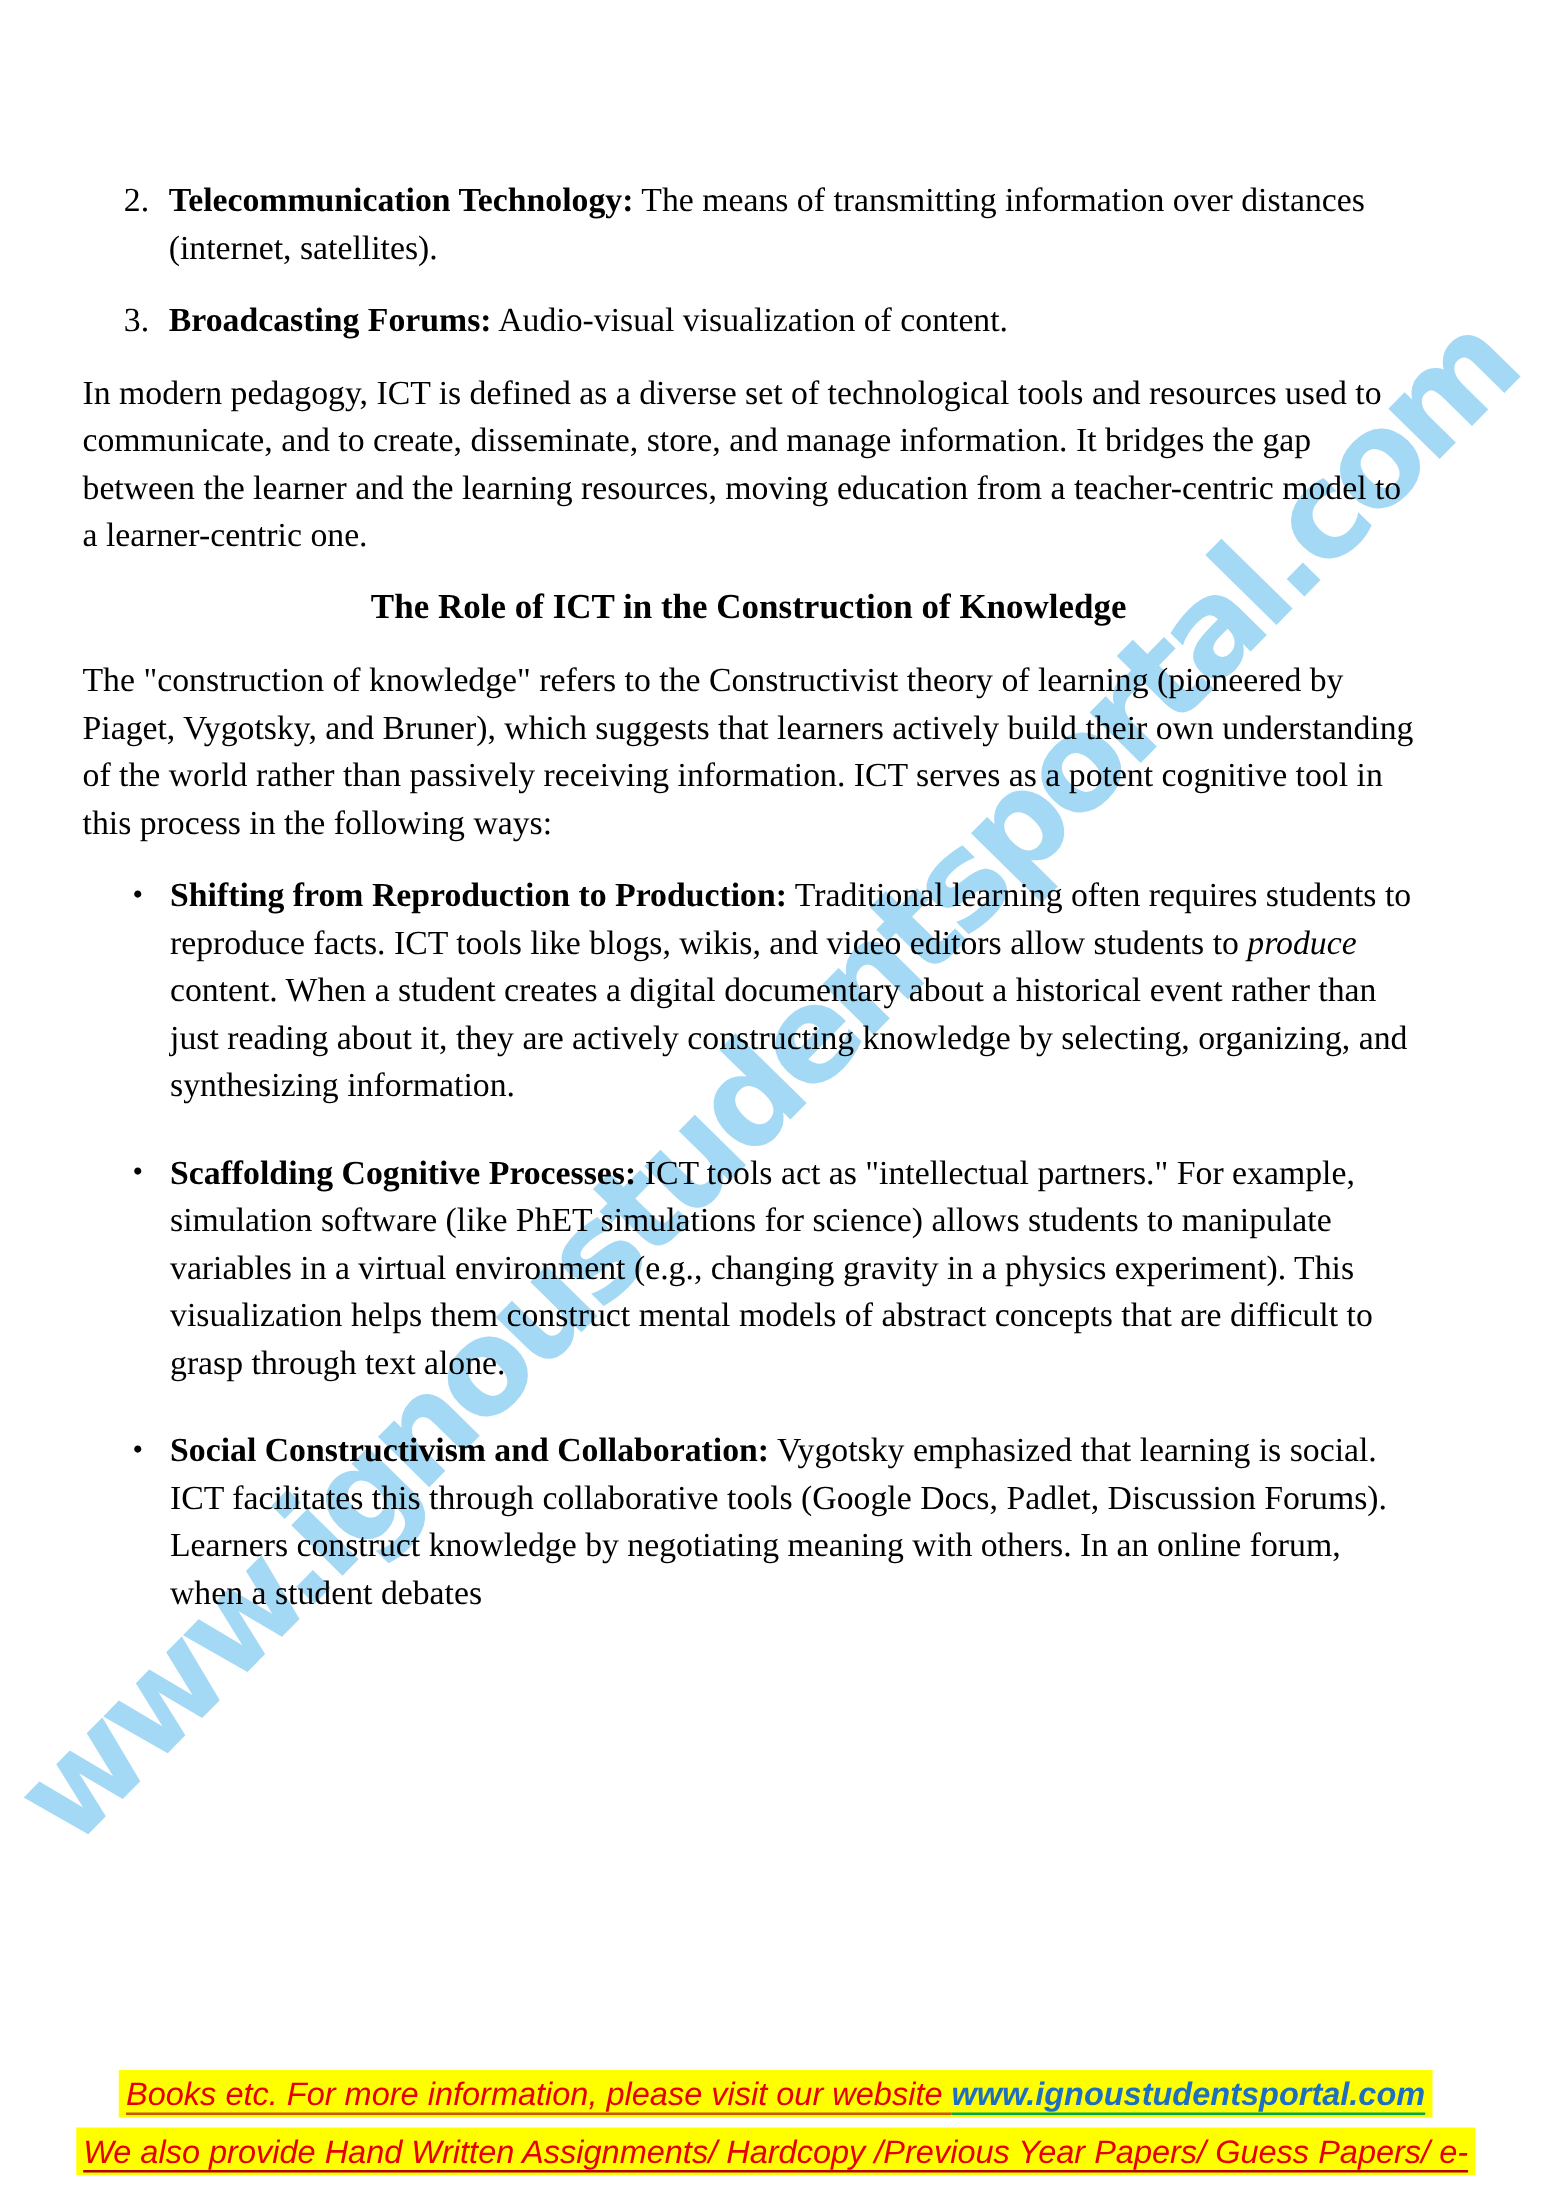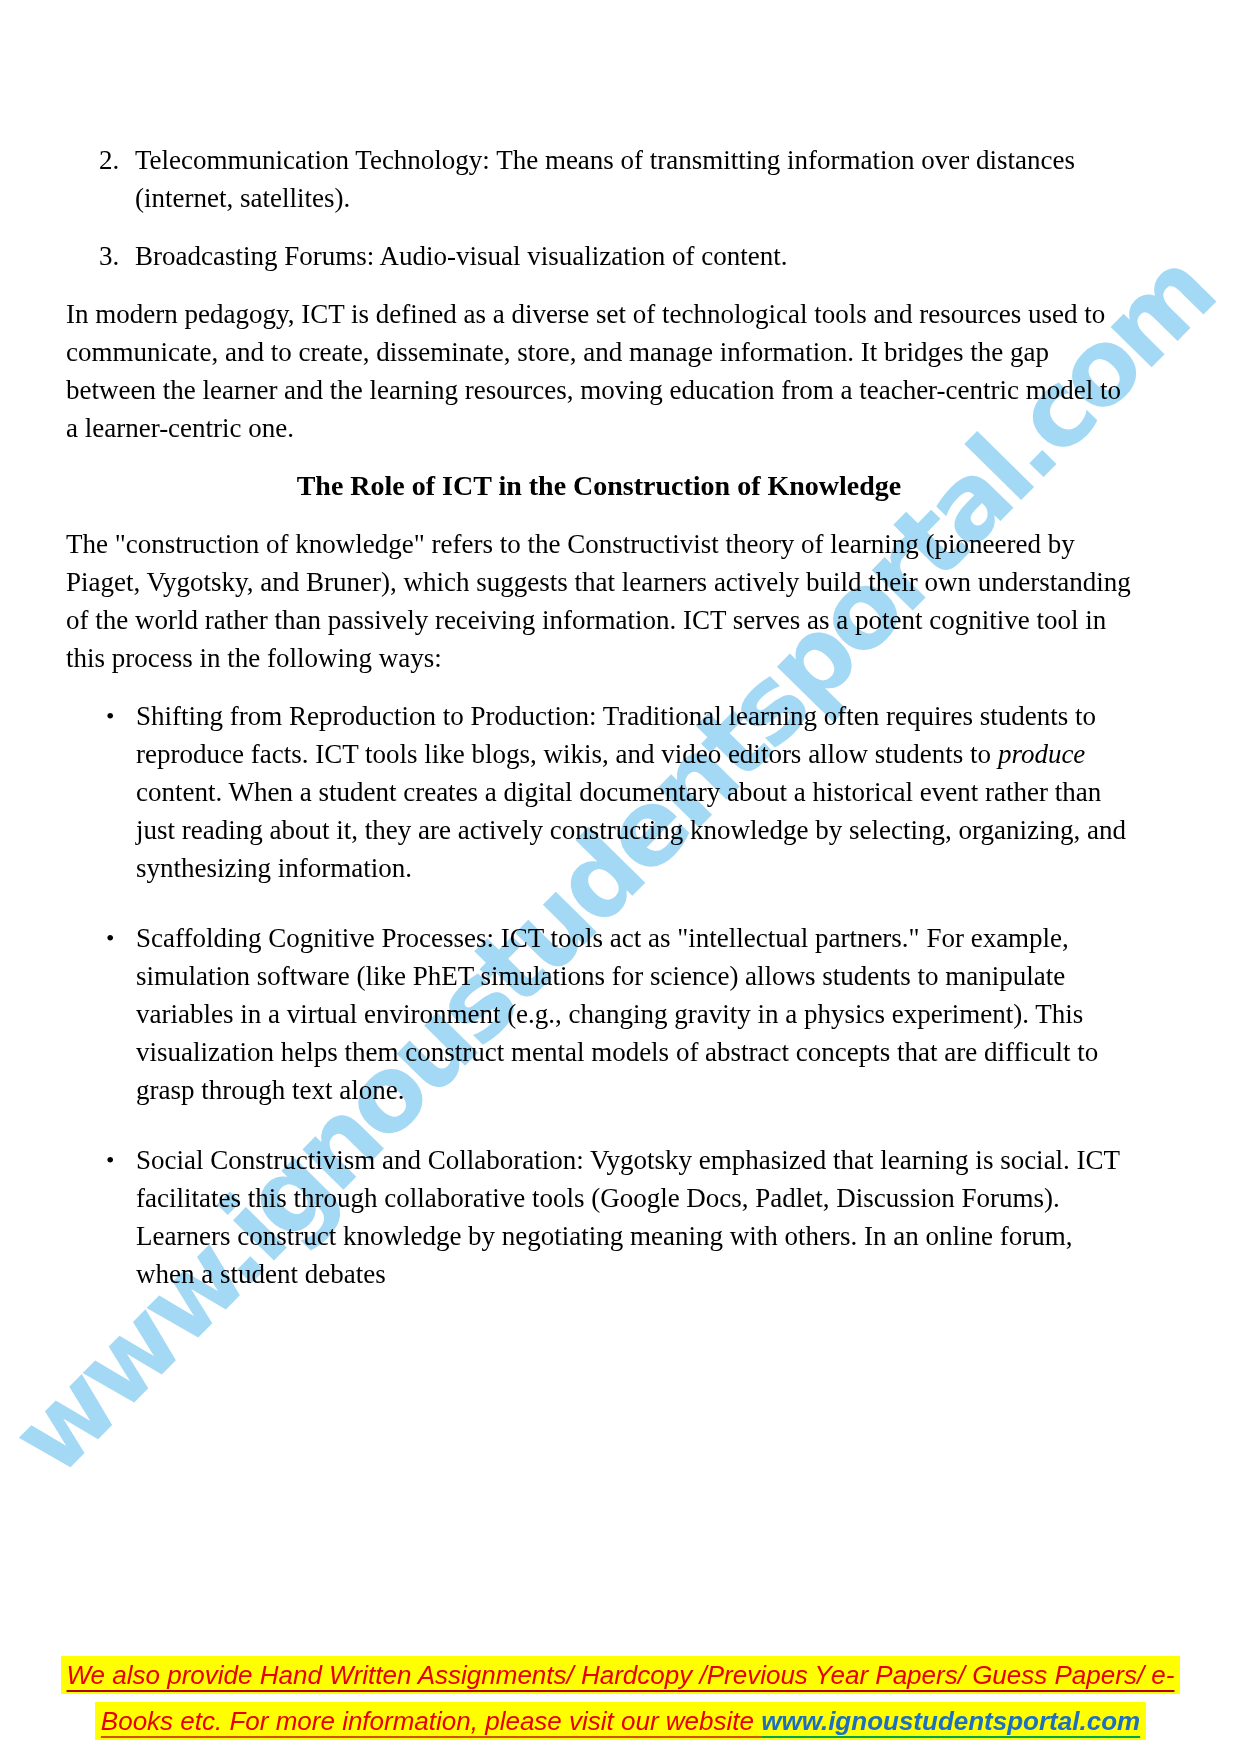"Telecommunication Technology:" .bold-lead { font-weight: normal -> bold }
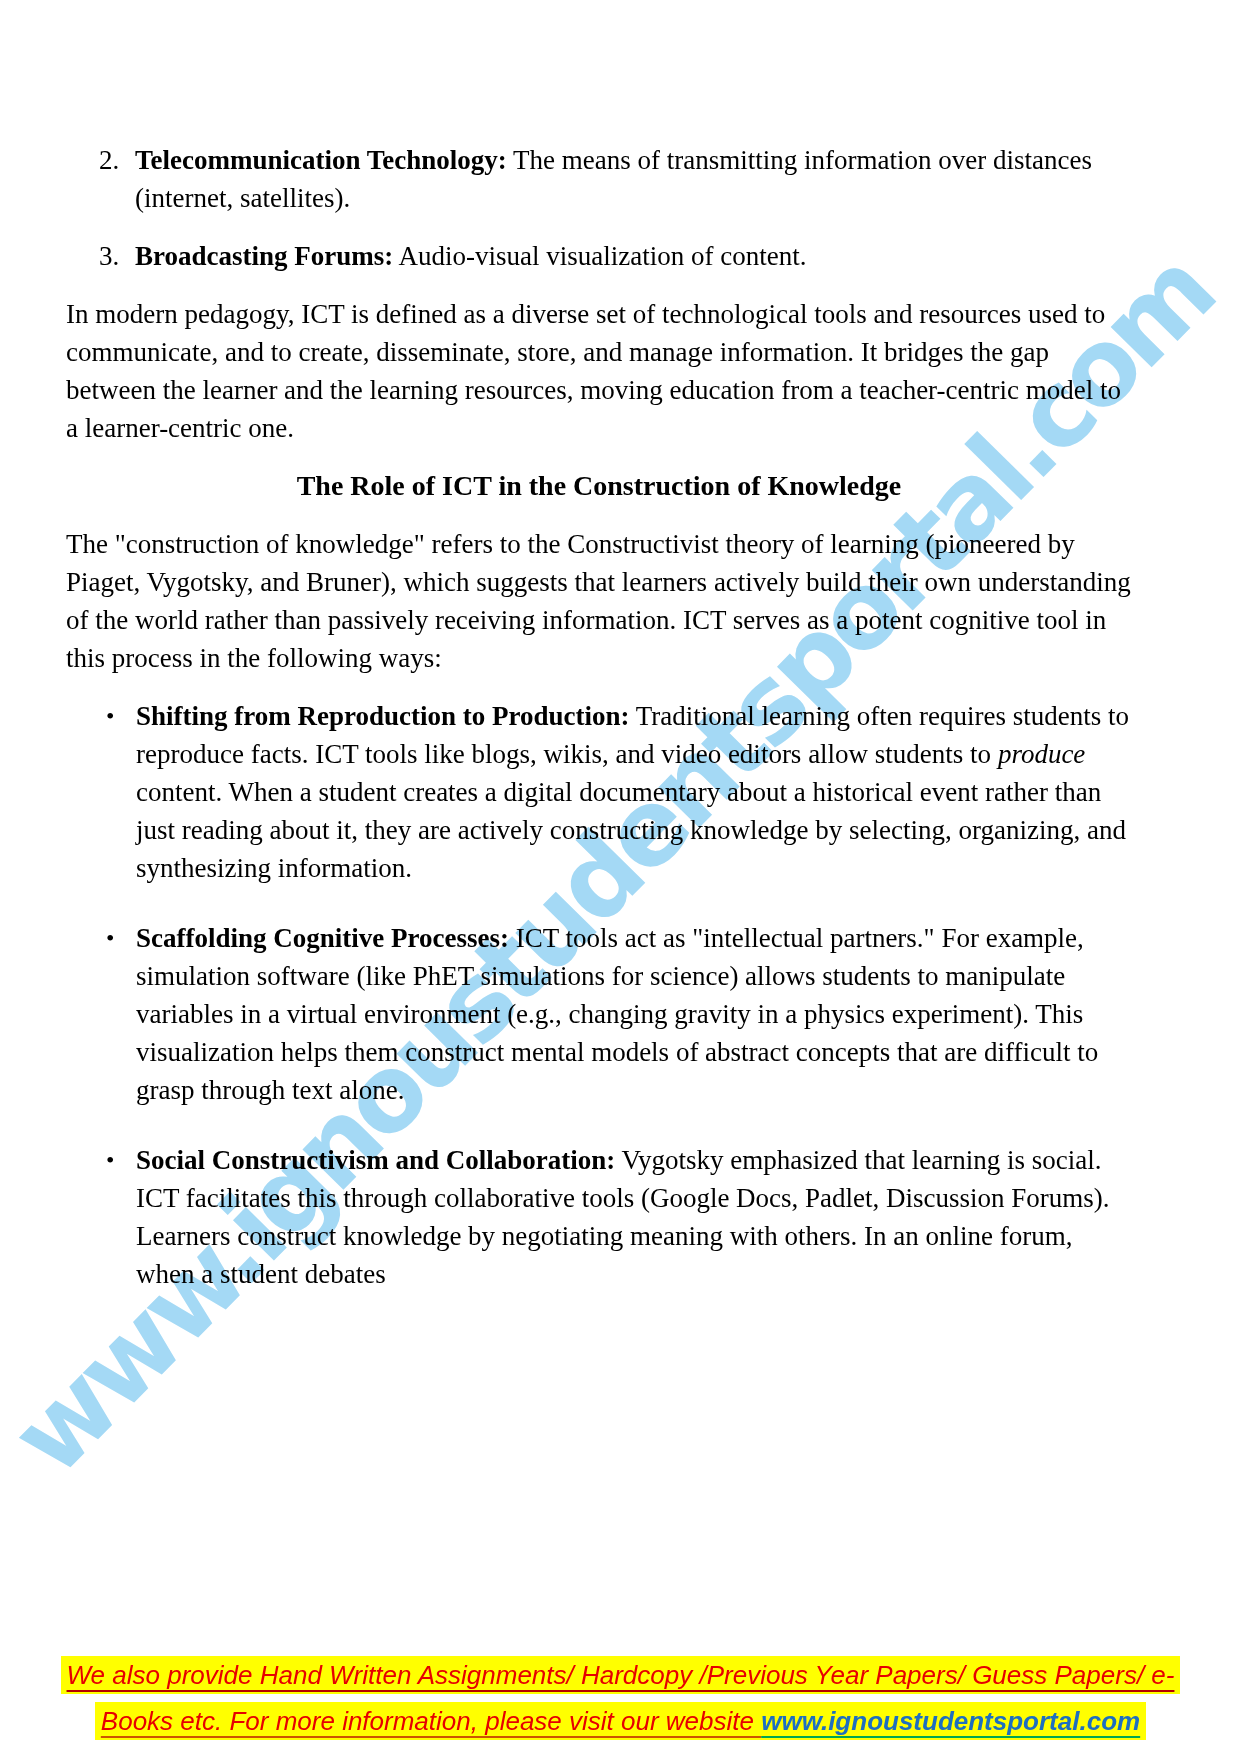"We also provide Hand Written" div.footer-line { order: before "Books etc. For more information," -> after "Books etc. For more information," }
